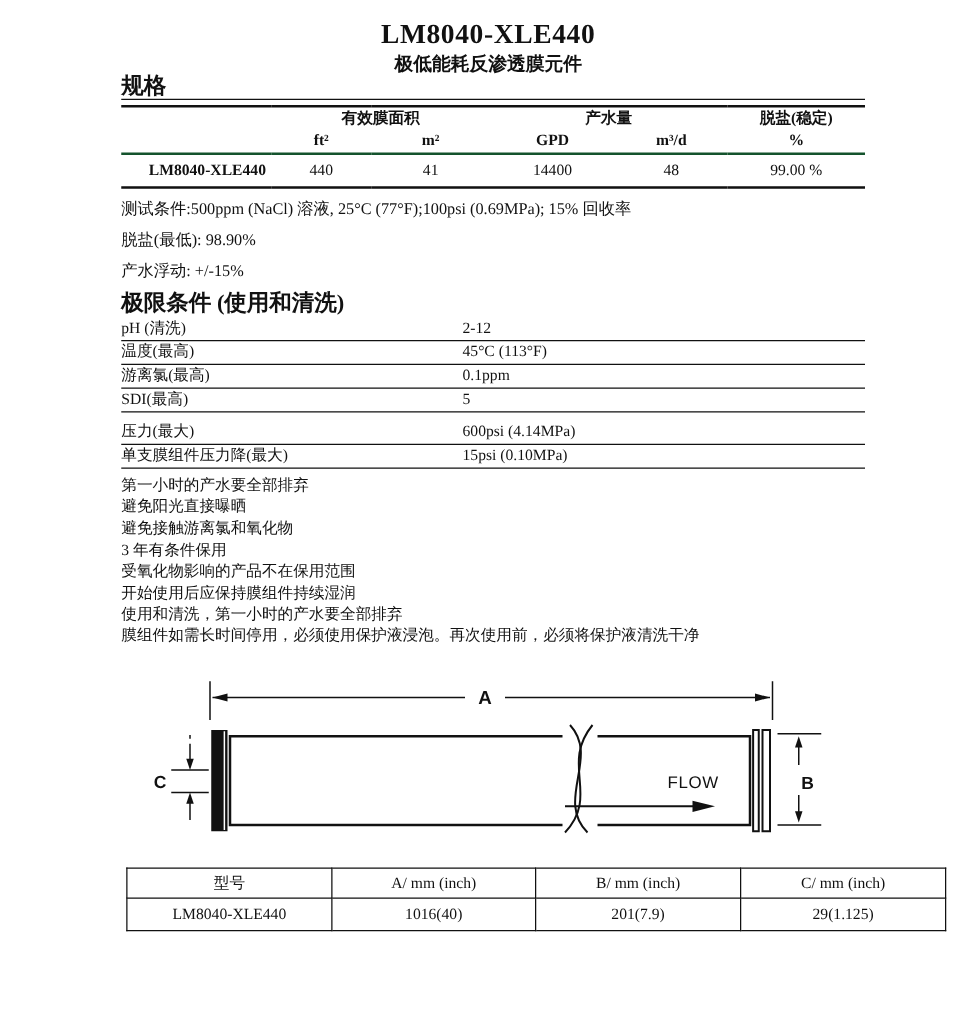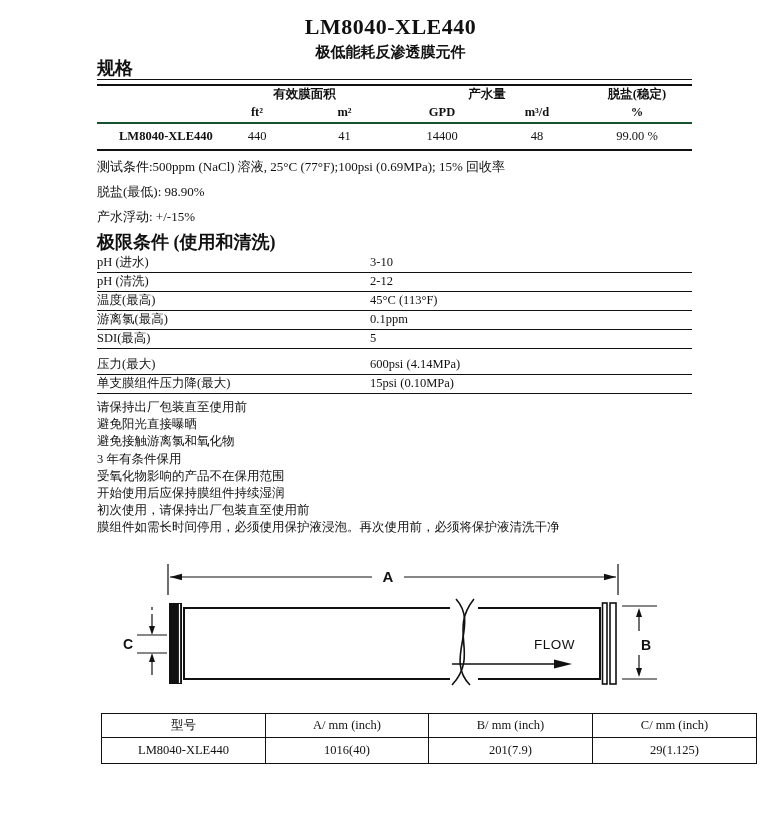"pH (进水) 3-10" div.limit-row { html: <div> <span>pH (进水)</span><span>3-10</span> </div> -> none }
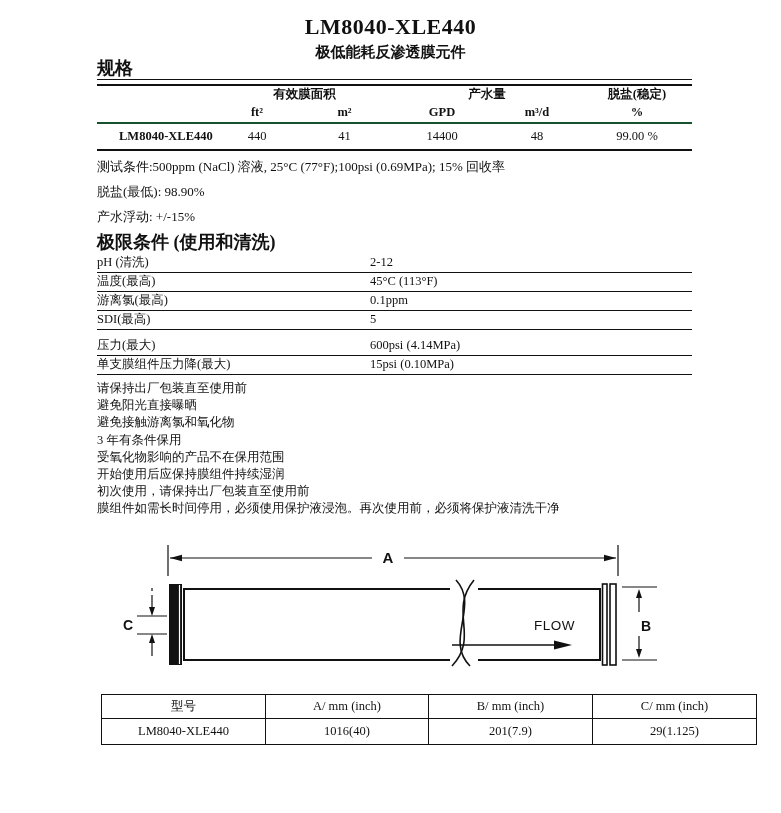"请保持出厂包装直至使用前" p { text: 请保持出厂包装直至使用前 -> 第一小时的产水要全部排弃 }
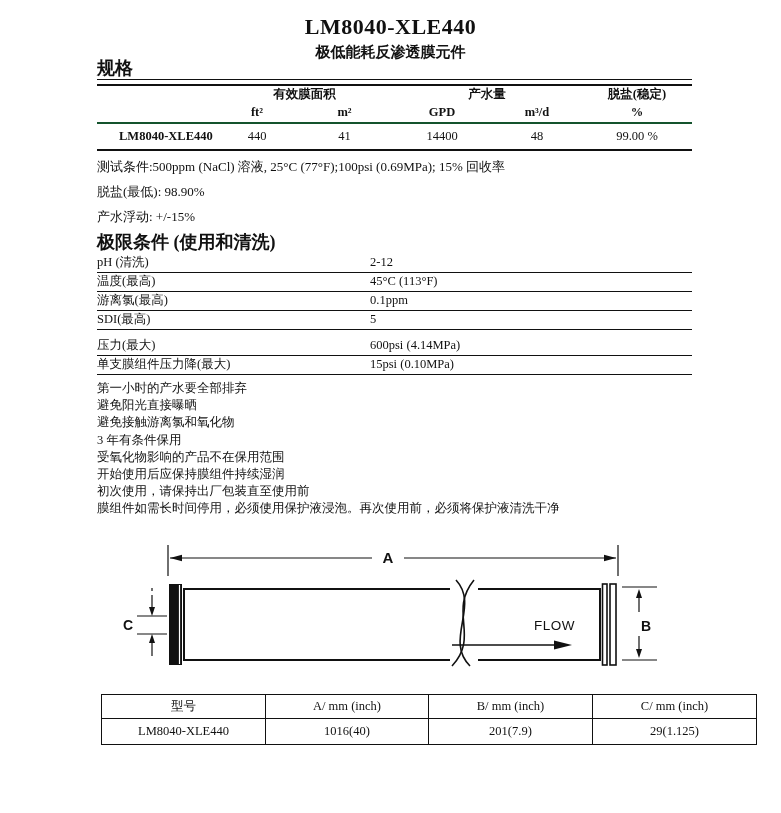"初次使用，请保持出厂包装直至使用前" p { text: 初次使用，请保持出厂包装直至使用前 -> 使用和清洗，第一小时的产水要全部排弃 }
